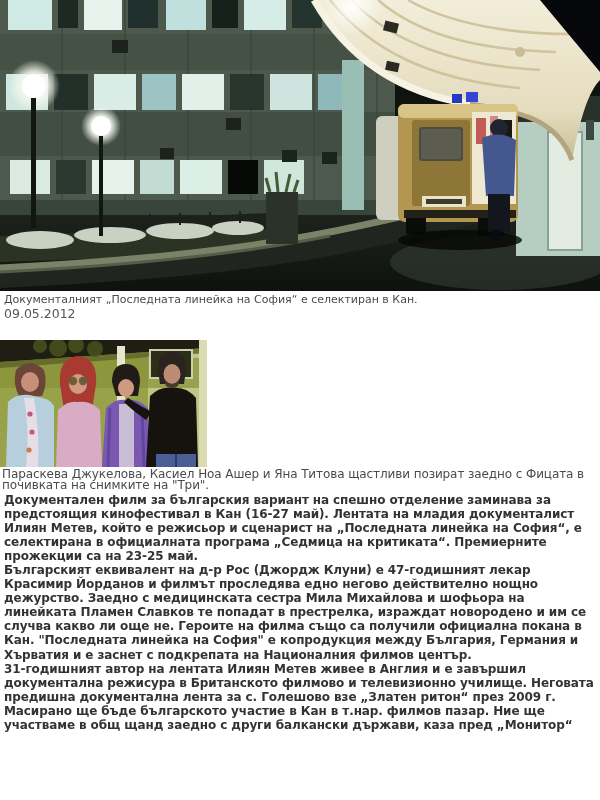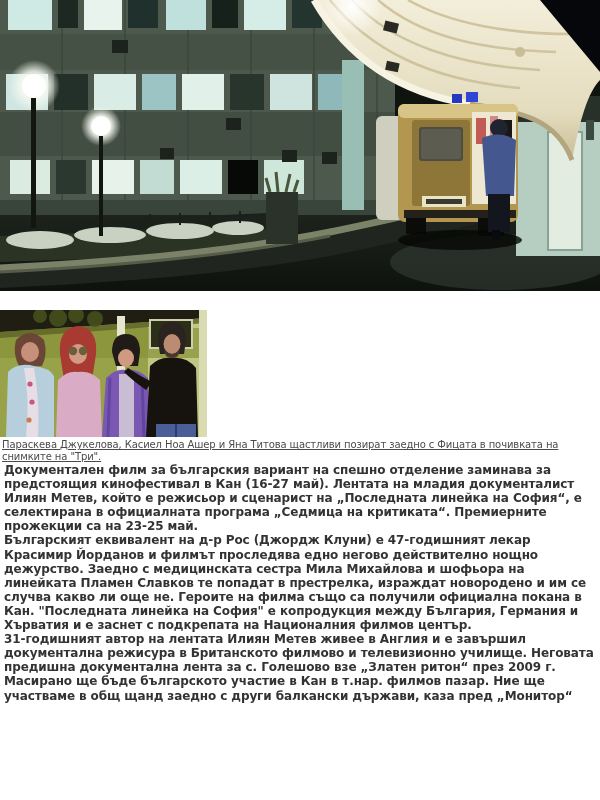"Документалният „Последната линейка на" div.caption { html: none -> <div>Документалният „Последната линейка на София“ е селектиран в Кан.</div> }
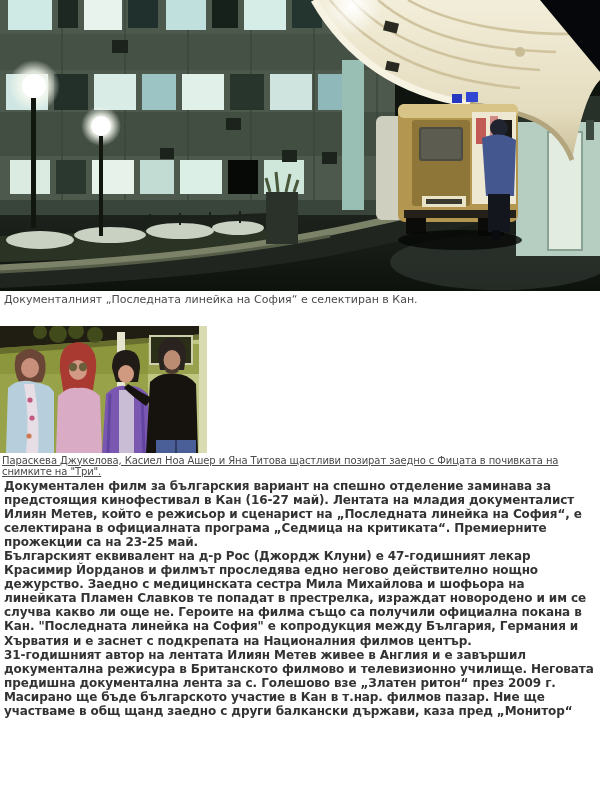"09.05.2012" div.date { html: none -> <div>09.05.2012</div> }
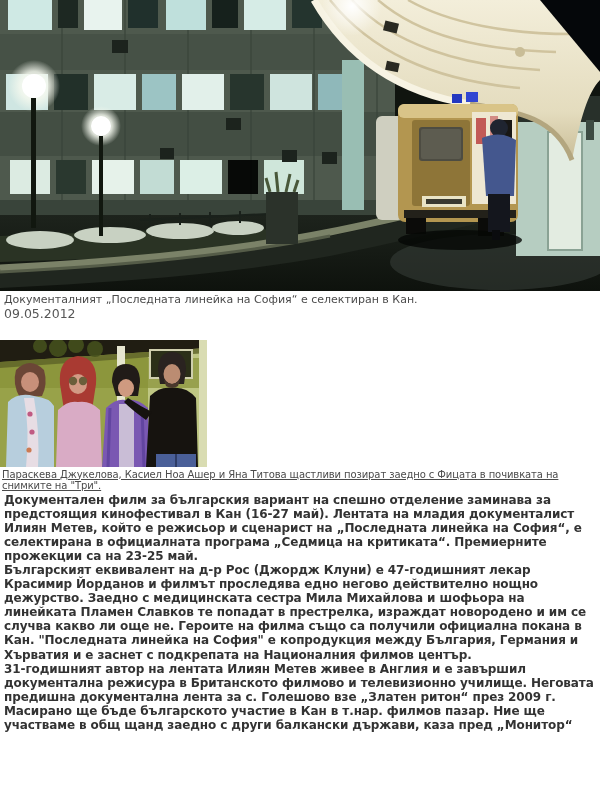"Параскева Джукелова, Касиел Ноа Ашер" .caption2 { font-size: 10px -> 12px; text-decoration: underline -> none }
